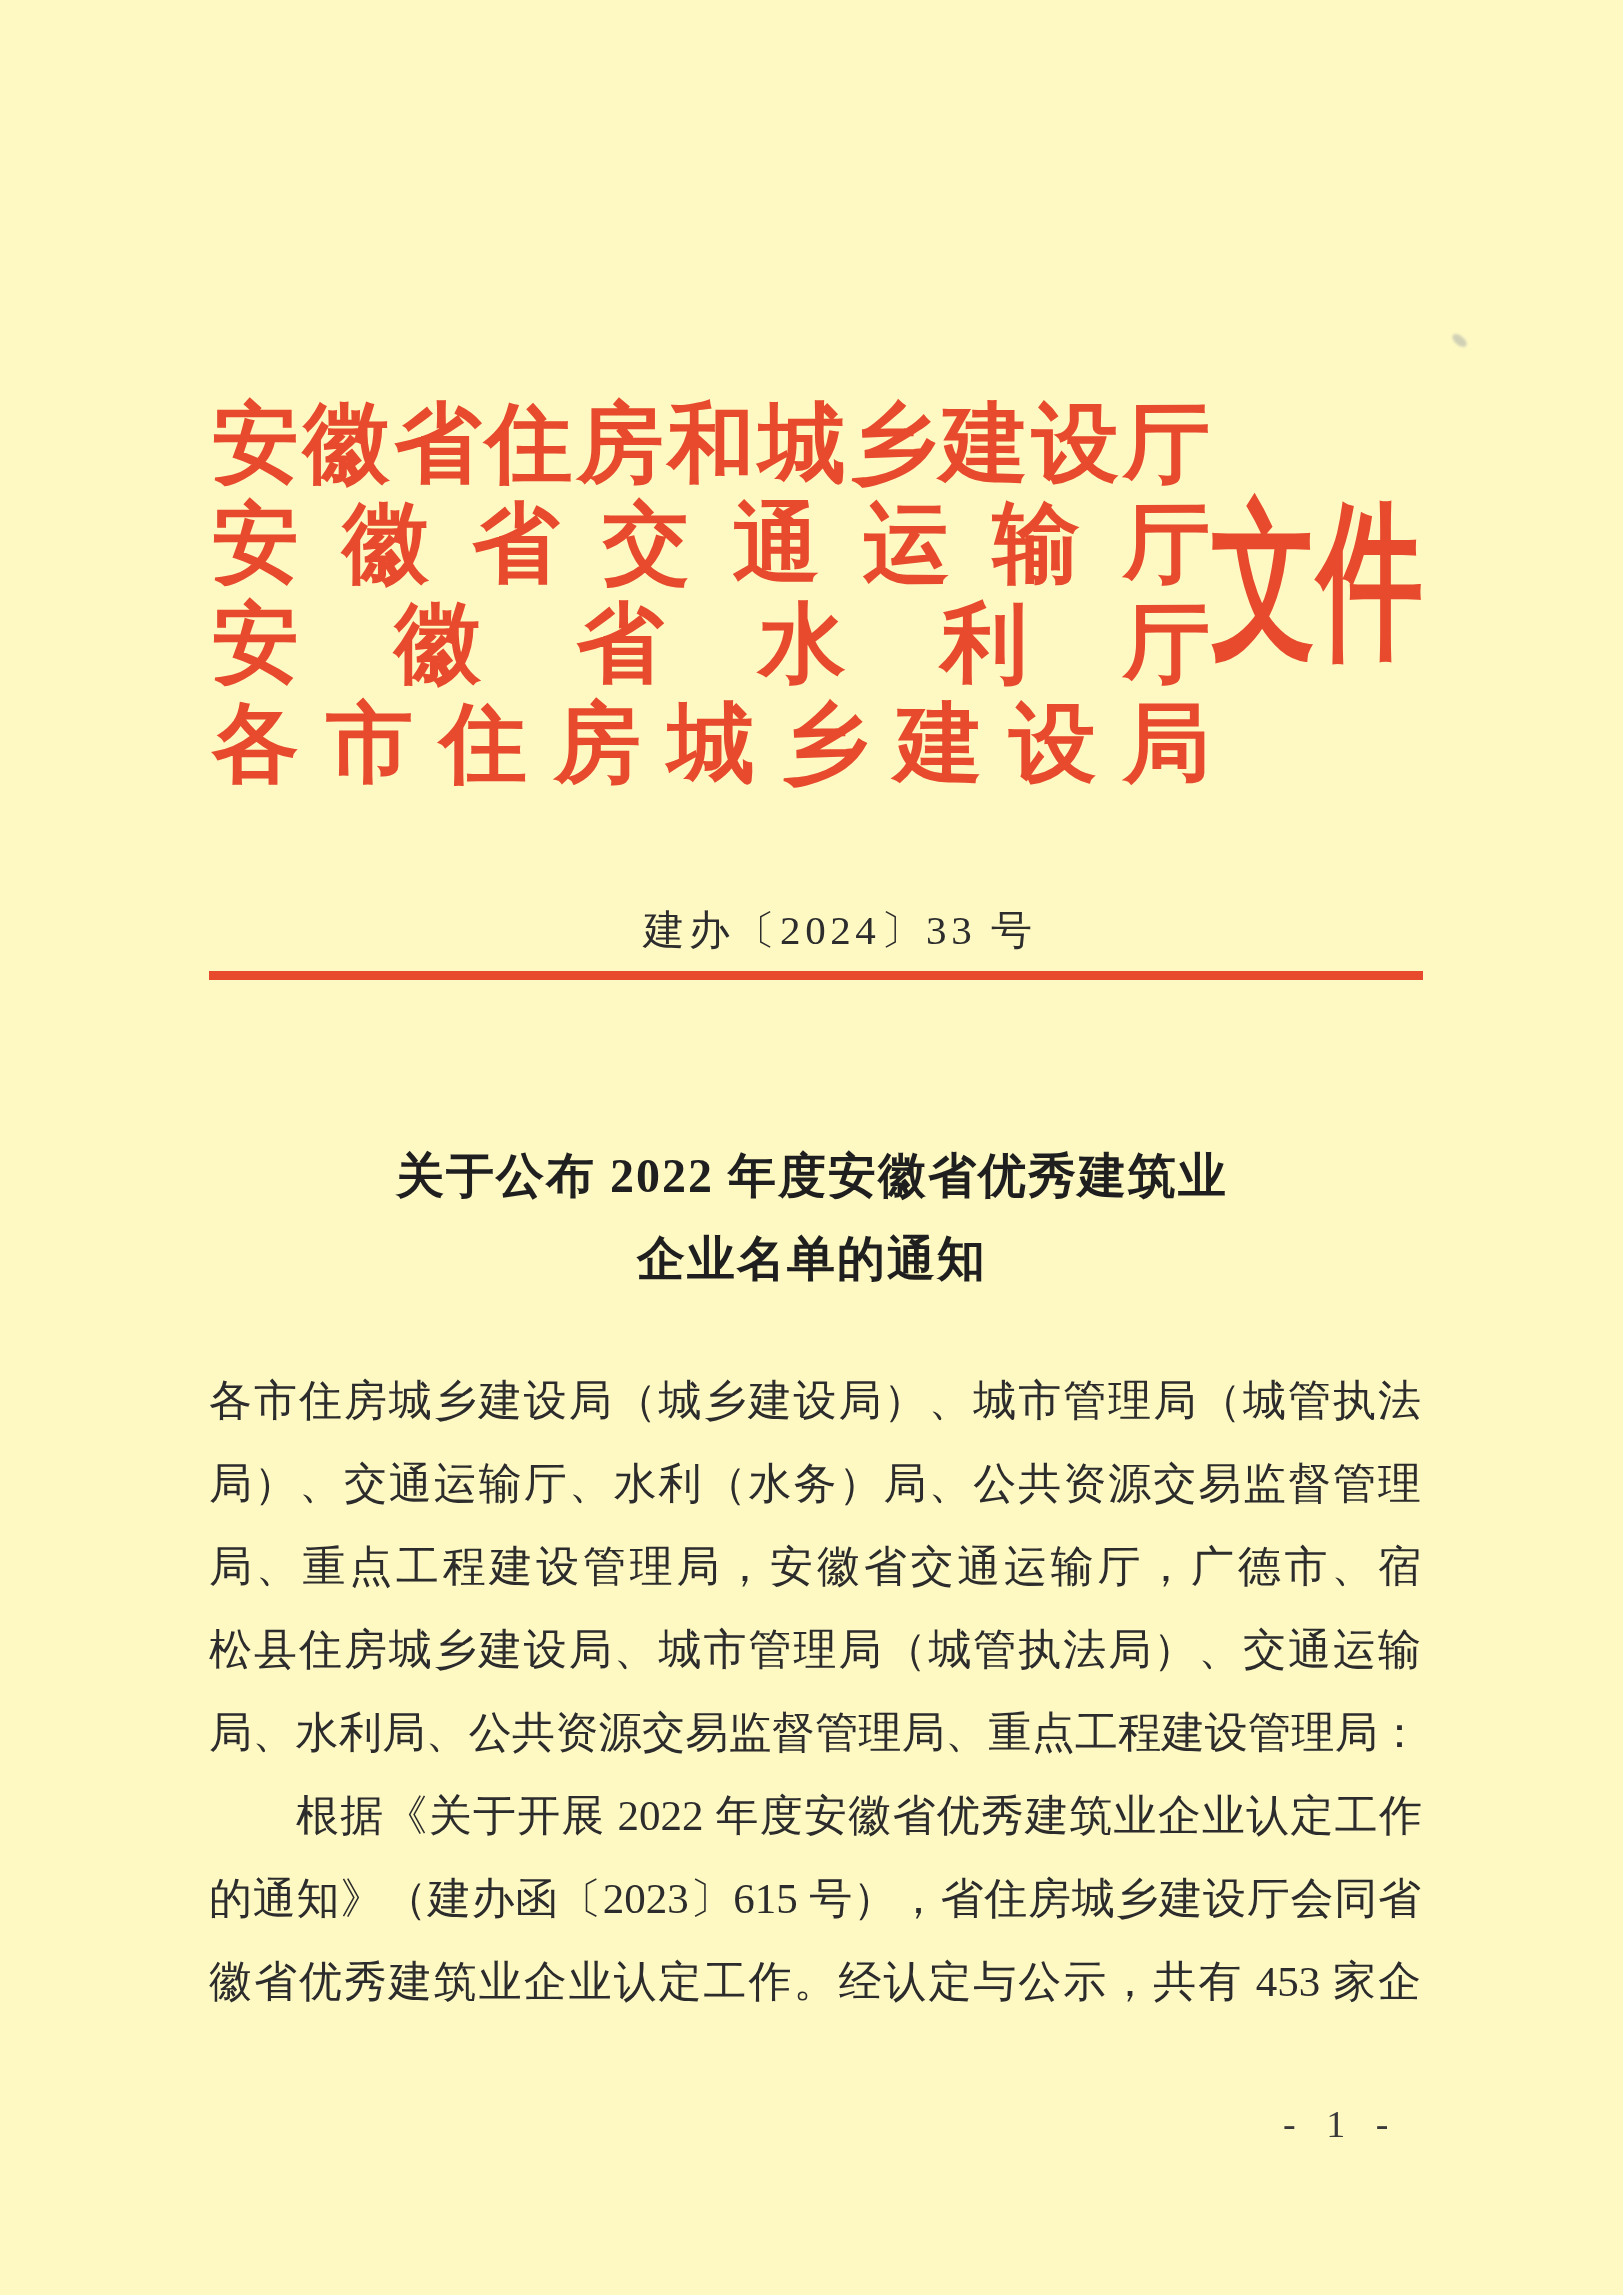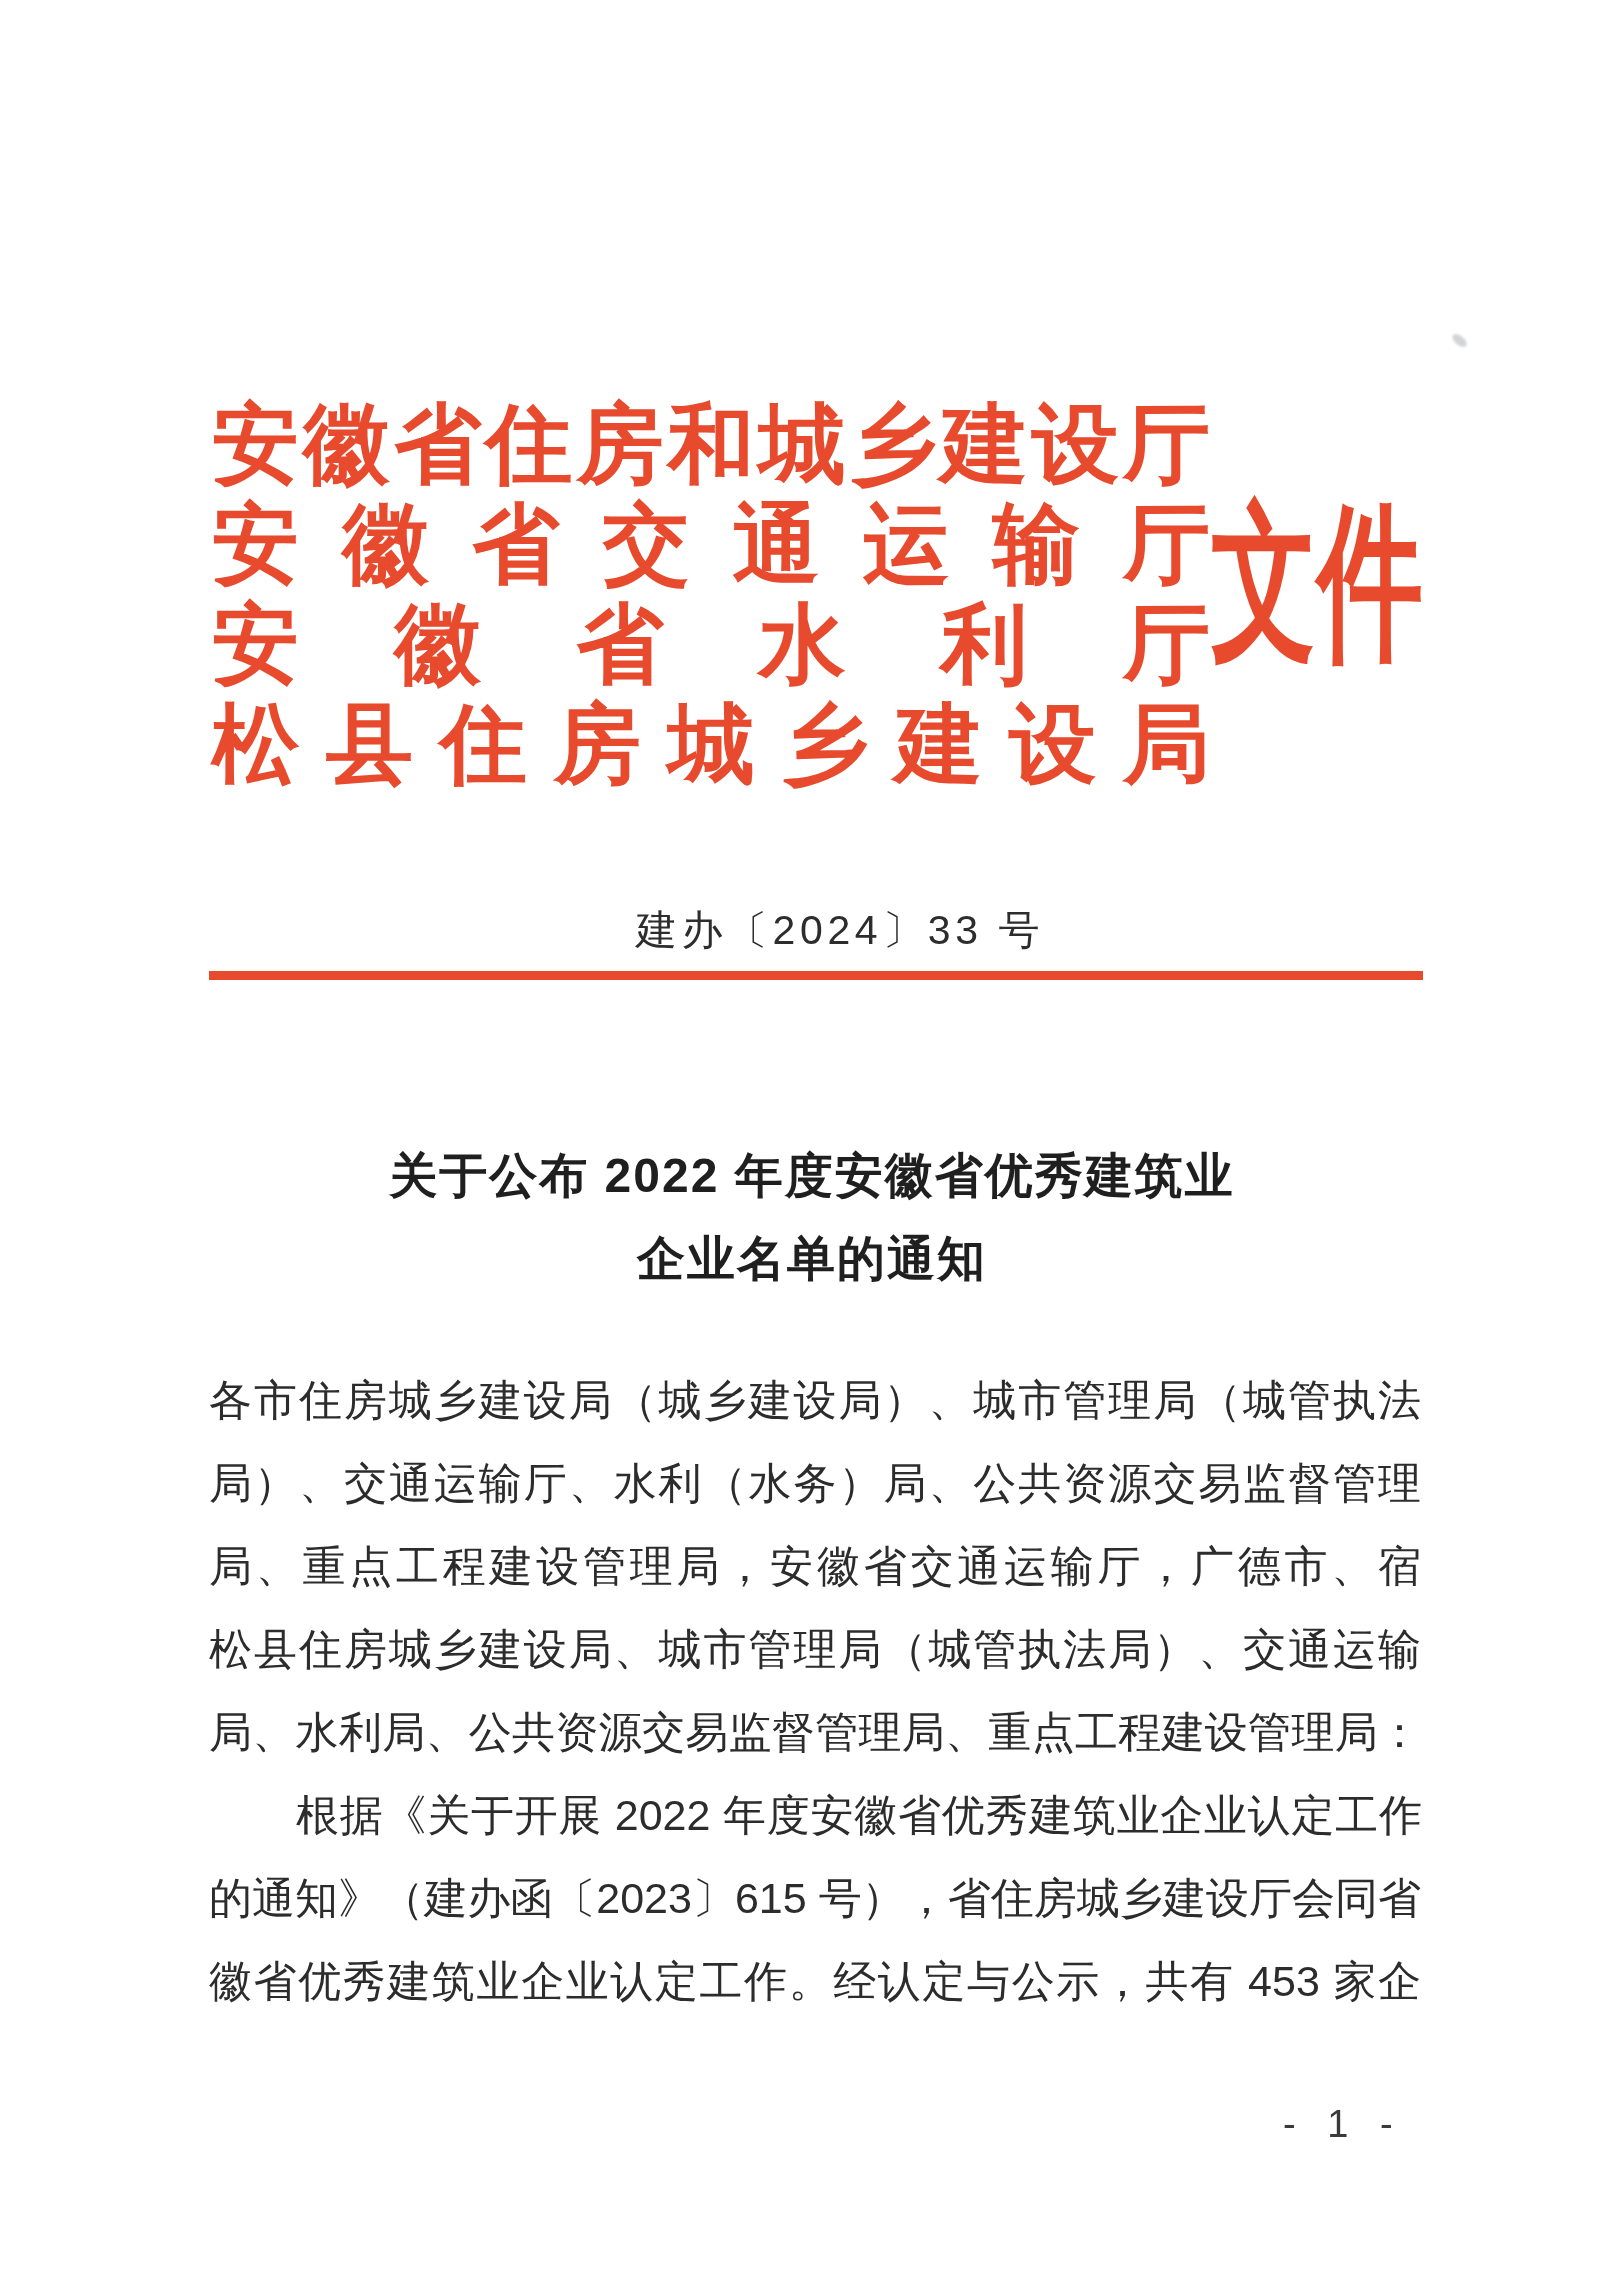"安徽省住房和城乡建设厅" .page { background: #ffffff -> #fef9c3; font-family: Liberation Sans, sans-serif -> Liberation Serif, serif }
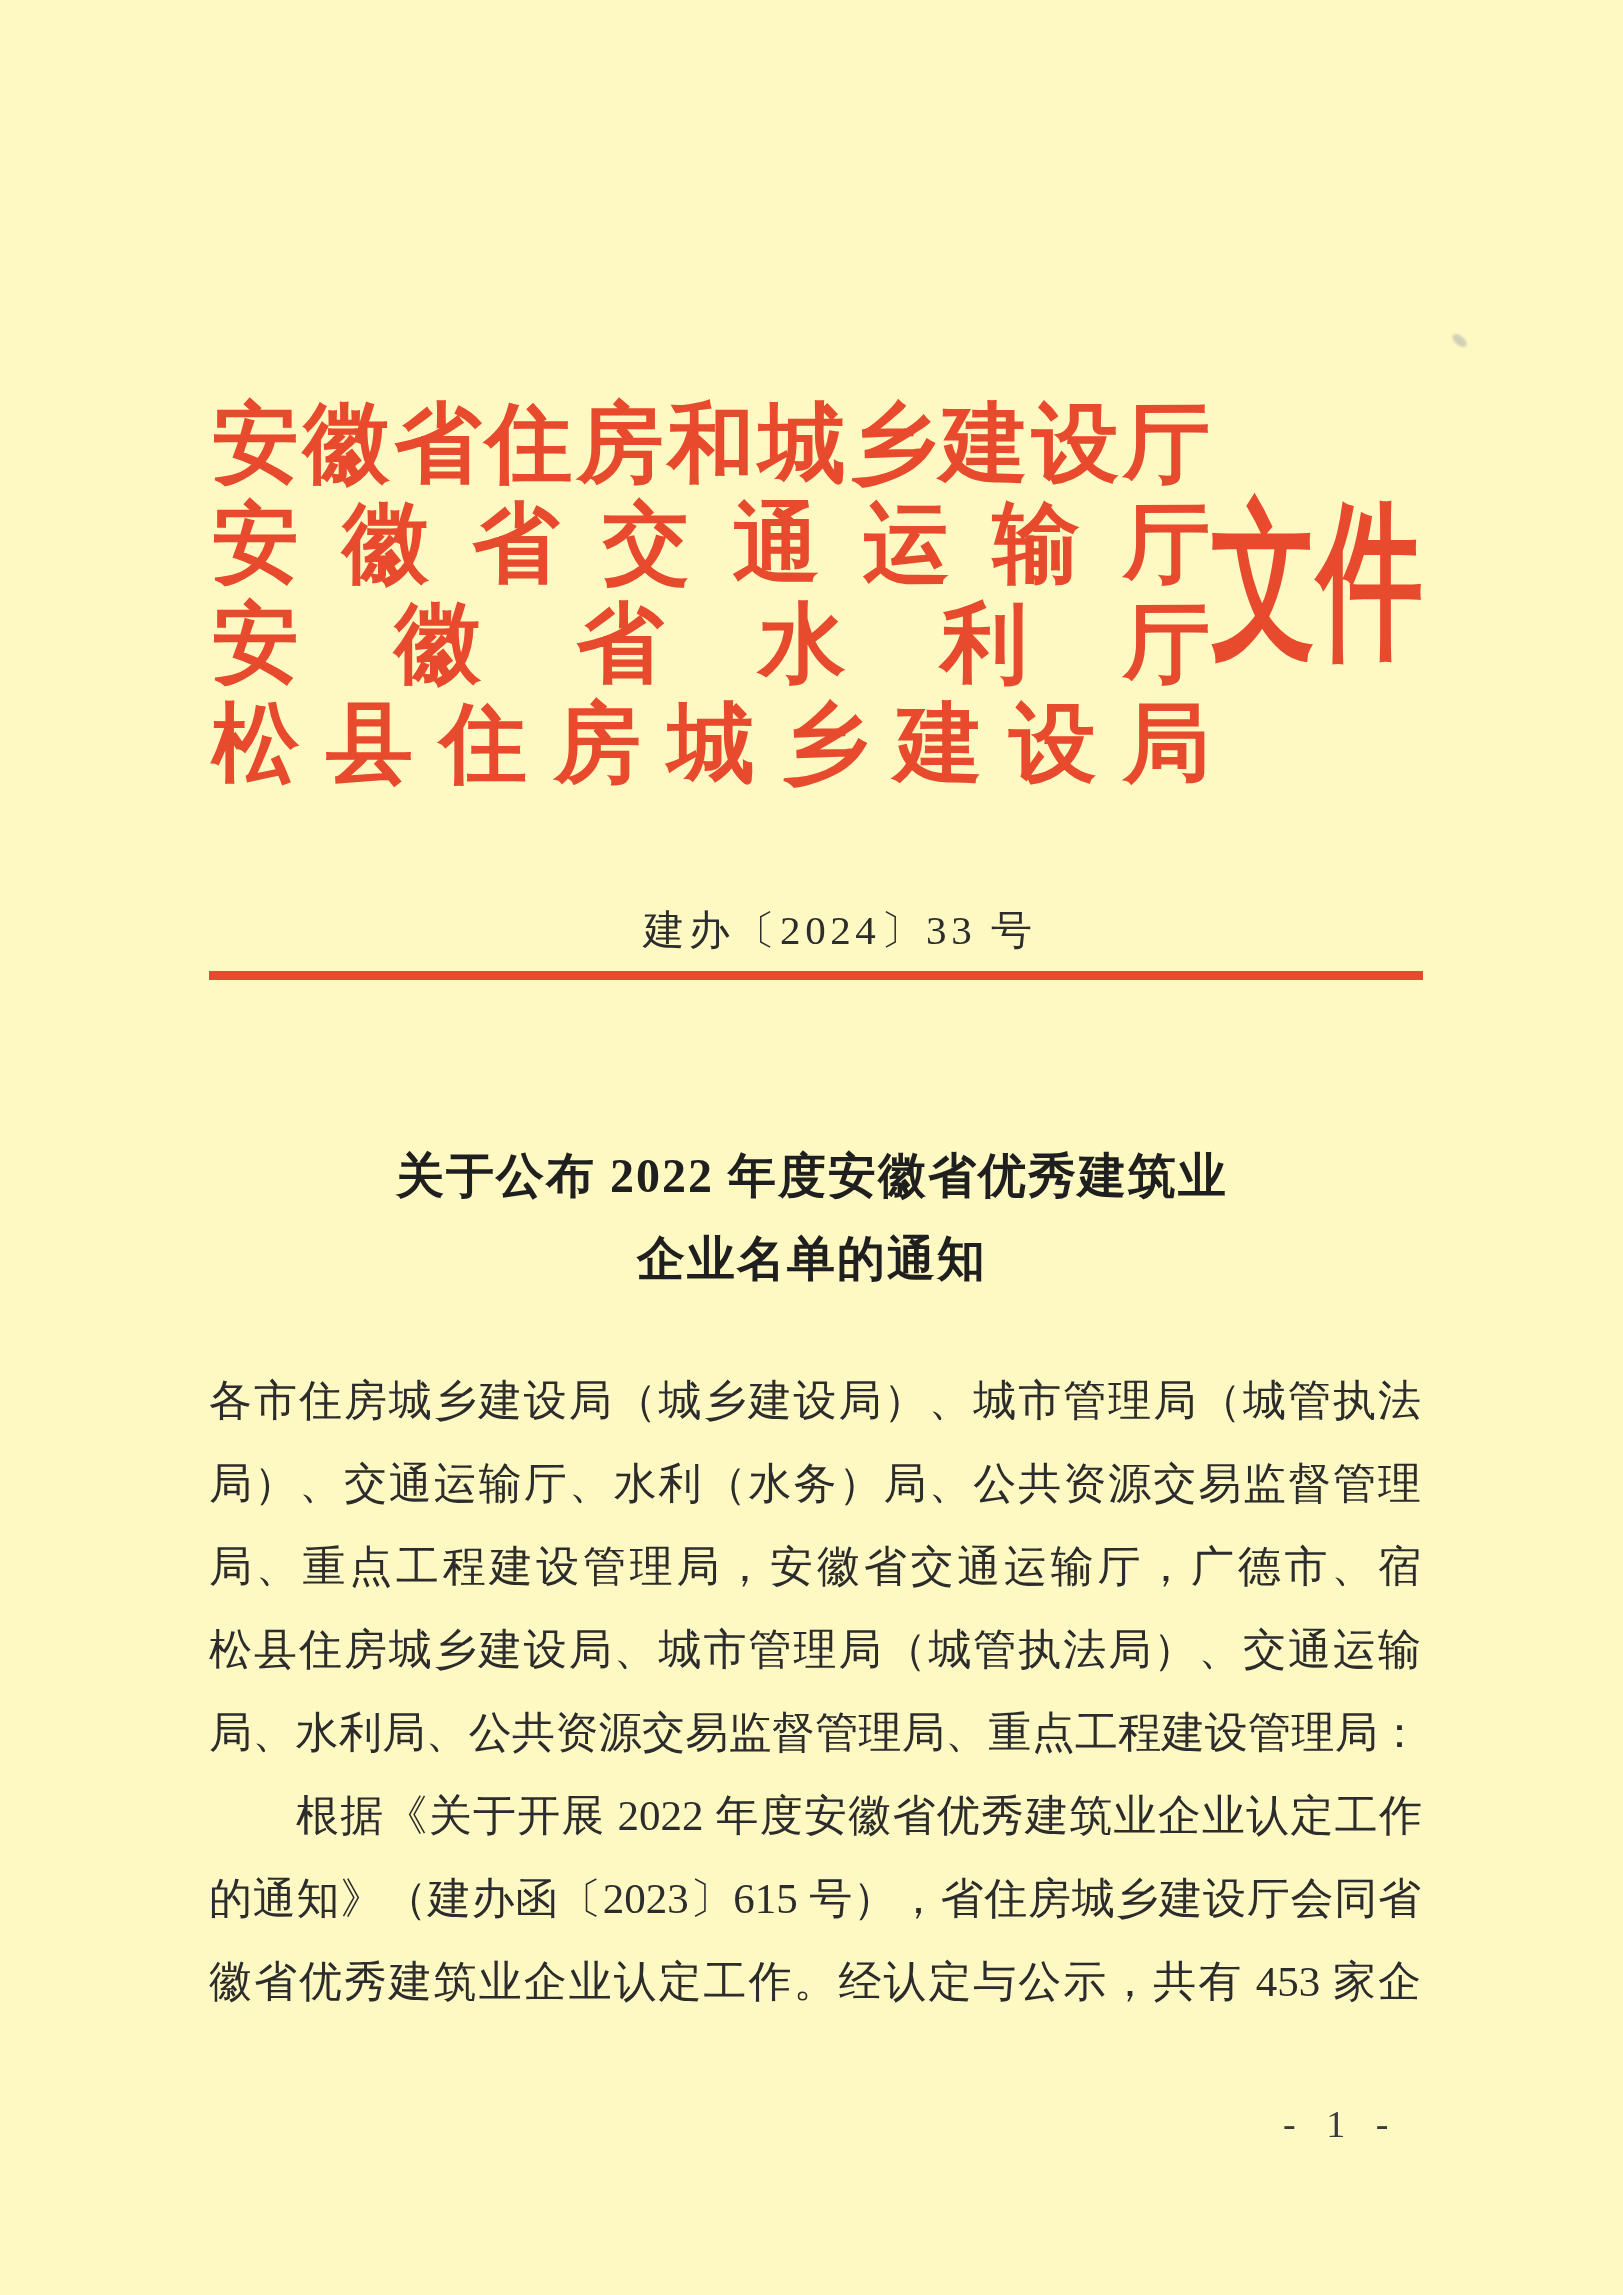"松县住房城乡建设局" div.agency-line { text: 松县 -> 各市 }
